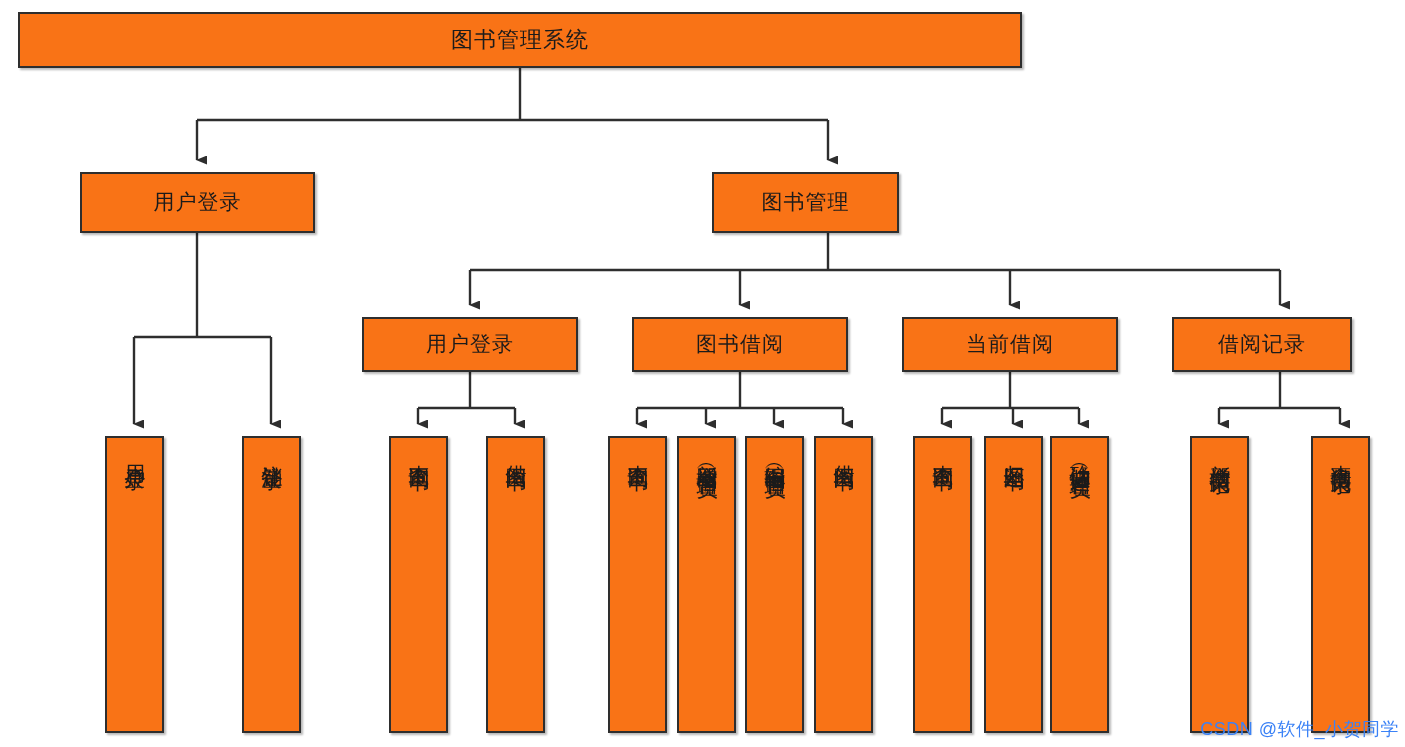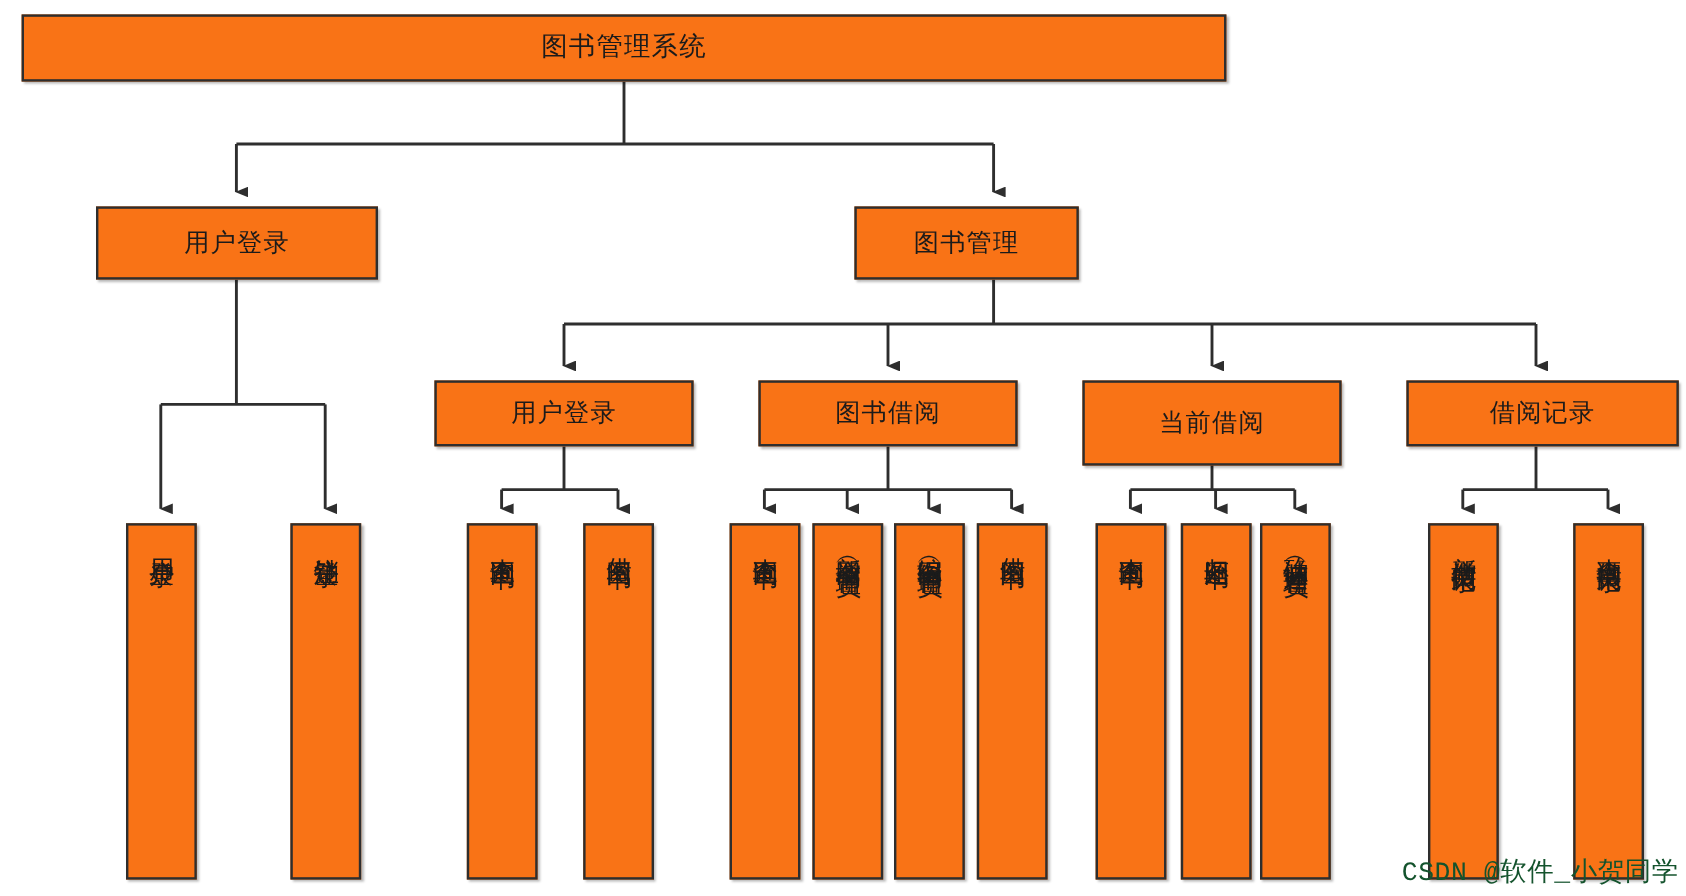"当前借阅" div.node { height: 71px -> 55px }
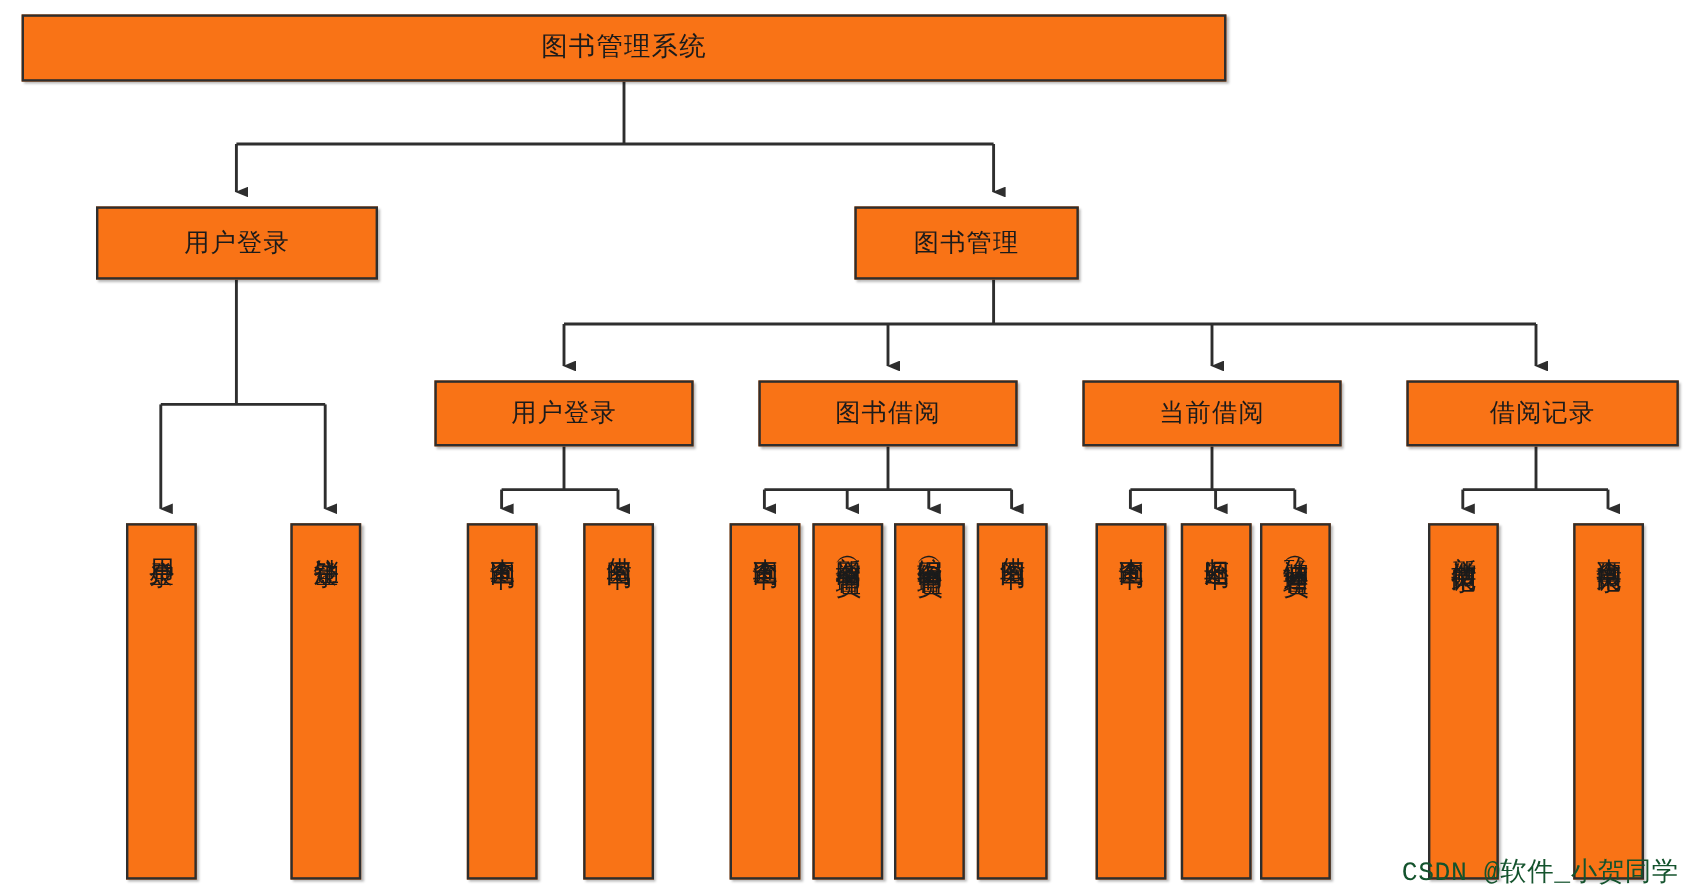"借阅记录" div.node { width: 227px -> 180px }
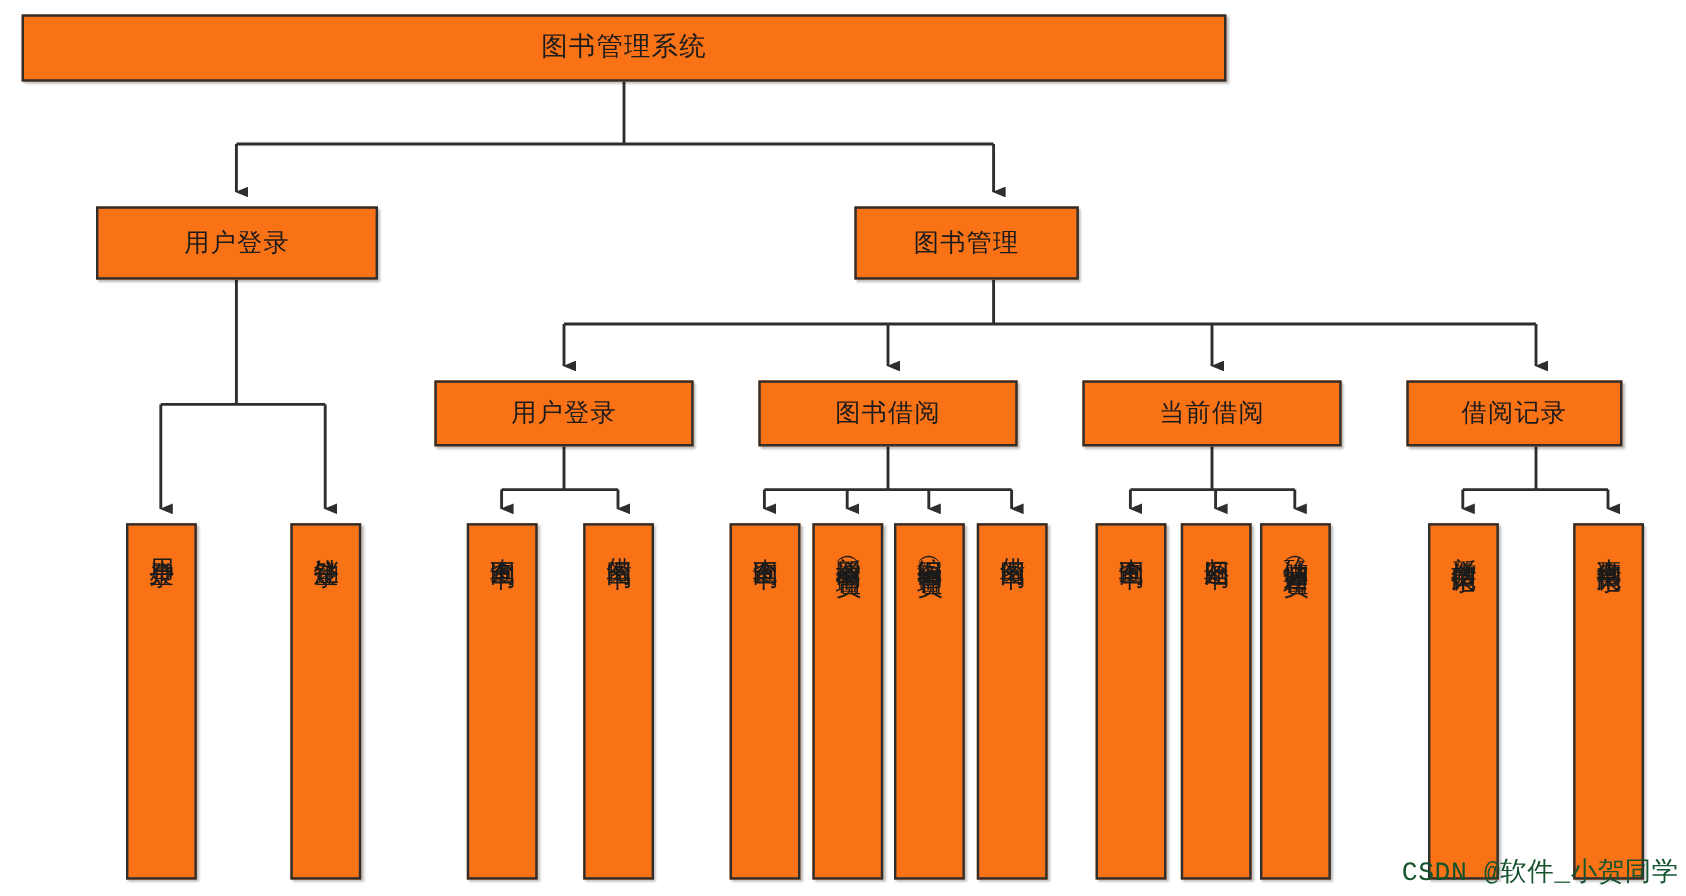"CSDN @软件_小贺同学" .watermark { color: #14532d -> #3b82f6; font-family: Liberation Mono, monospace -> Liberation Sans, sans-serif; font-size: 22px -> 18px }
